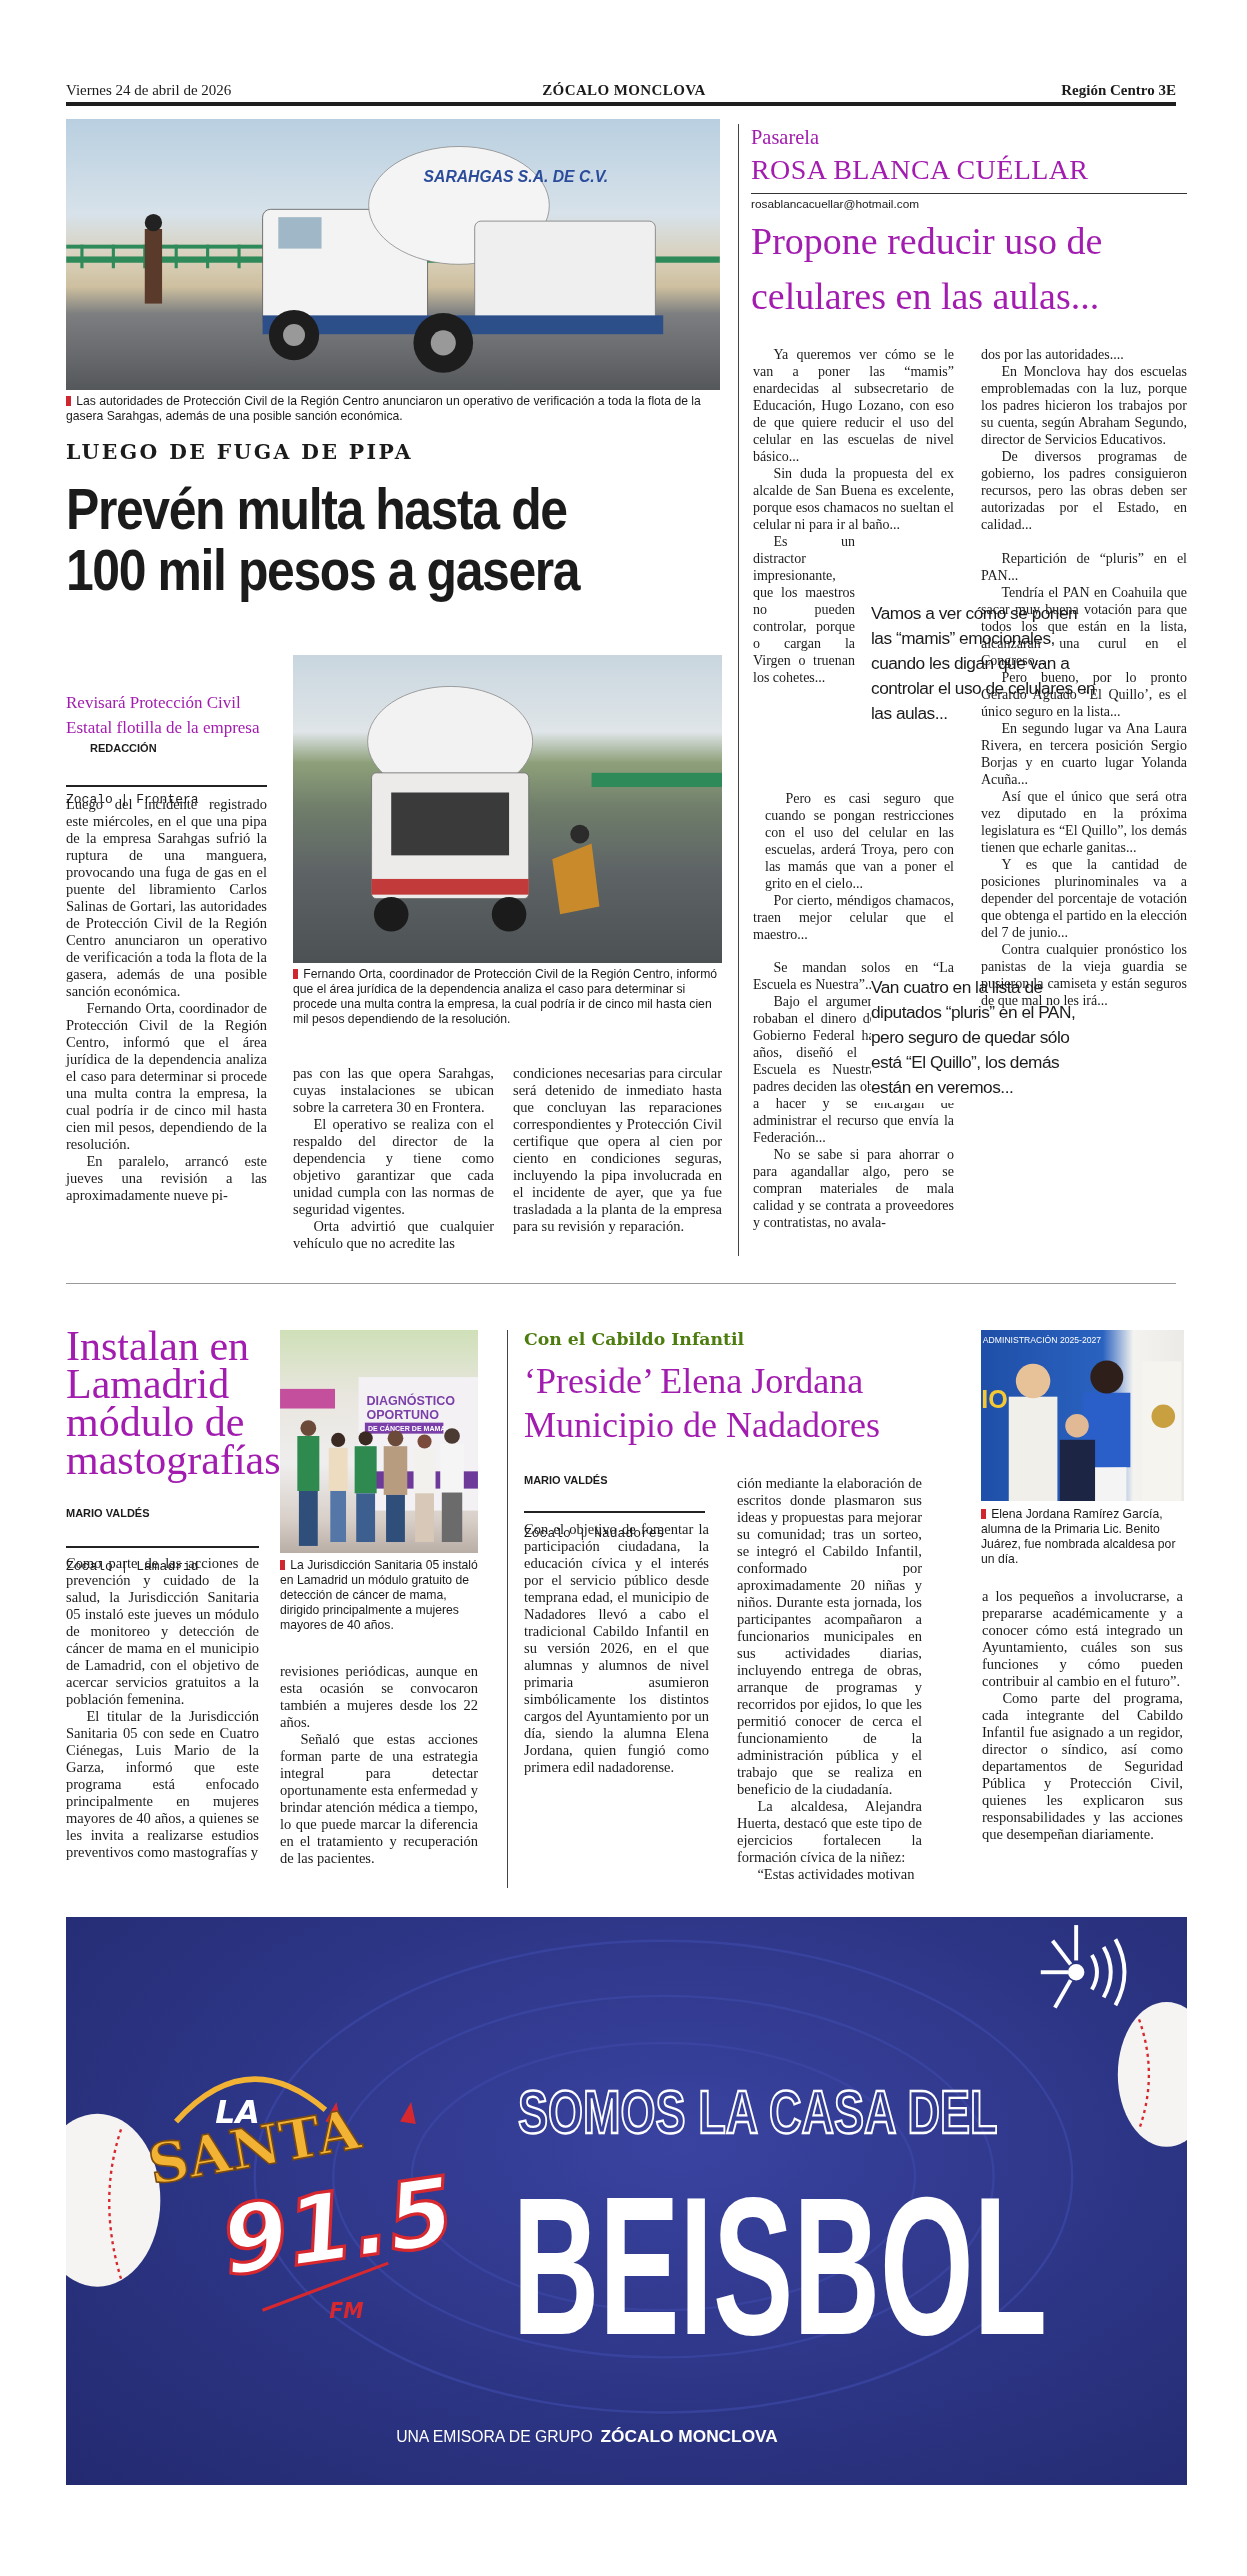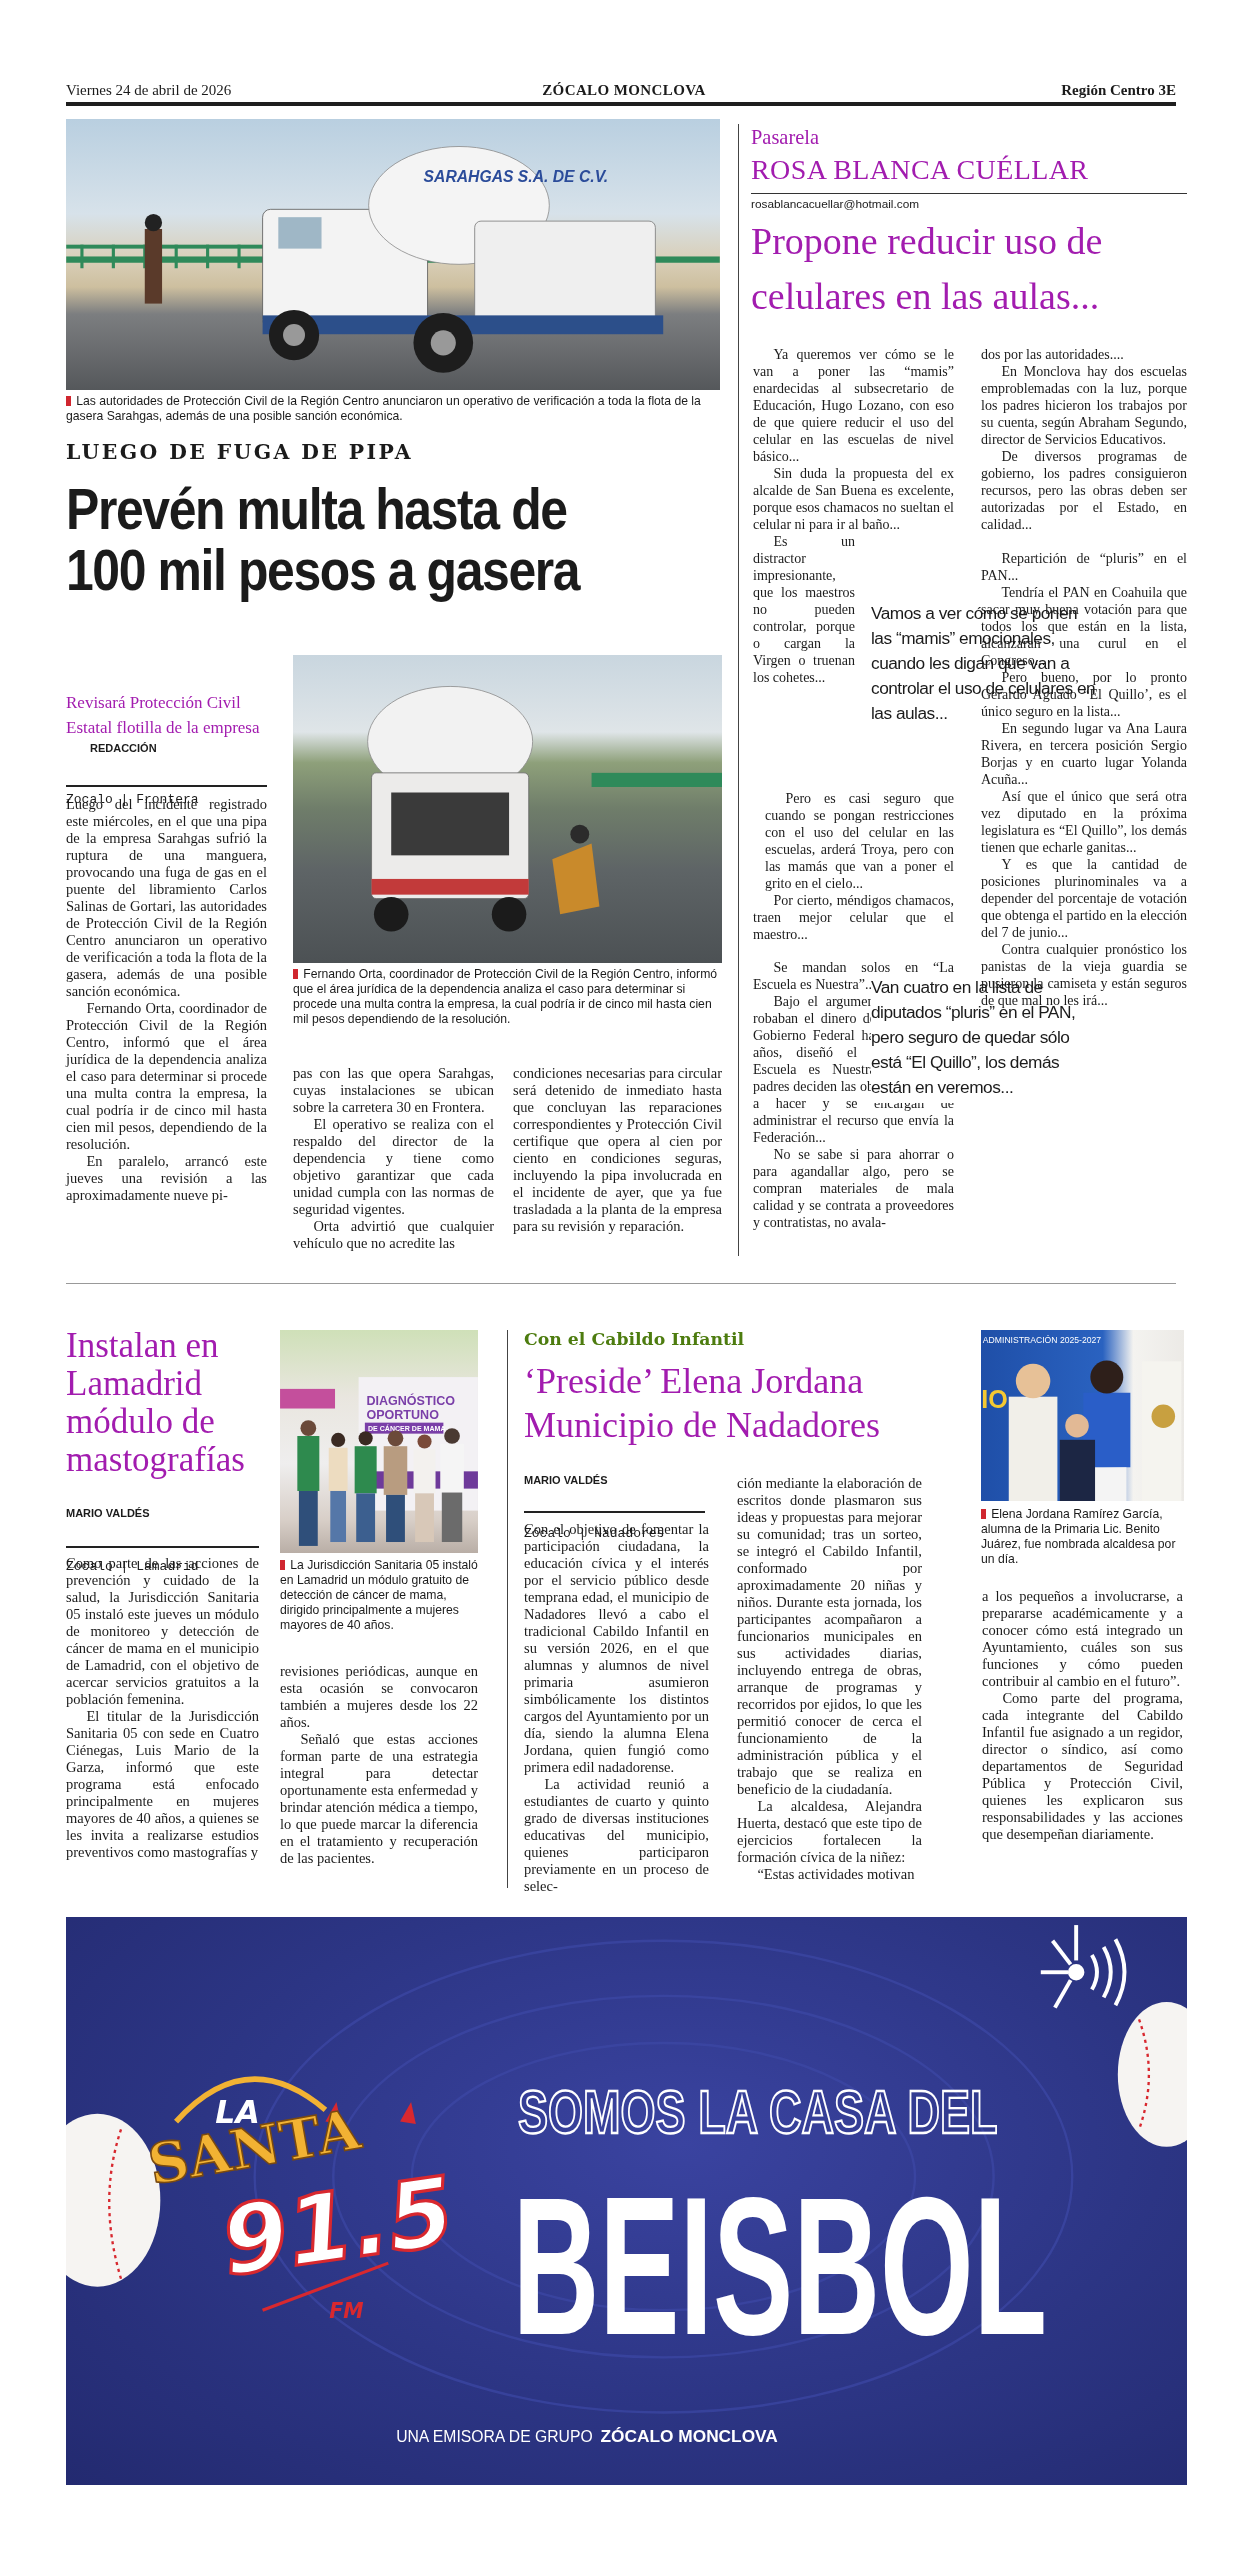"Instalan en Lamadrid módulo de" div.abs { font-size: 35px -> 42px }
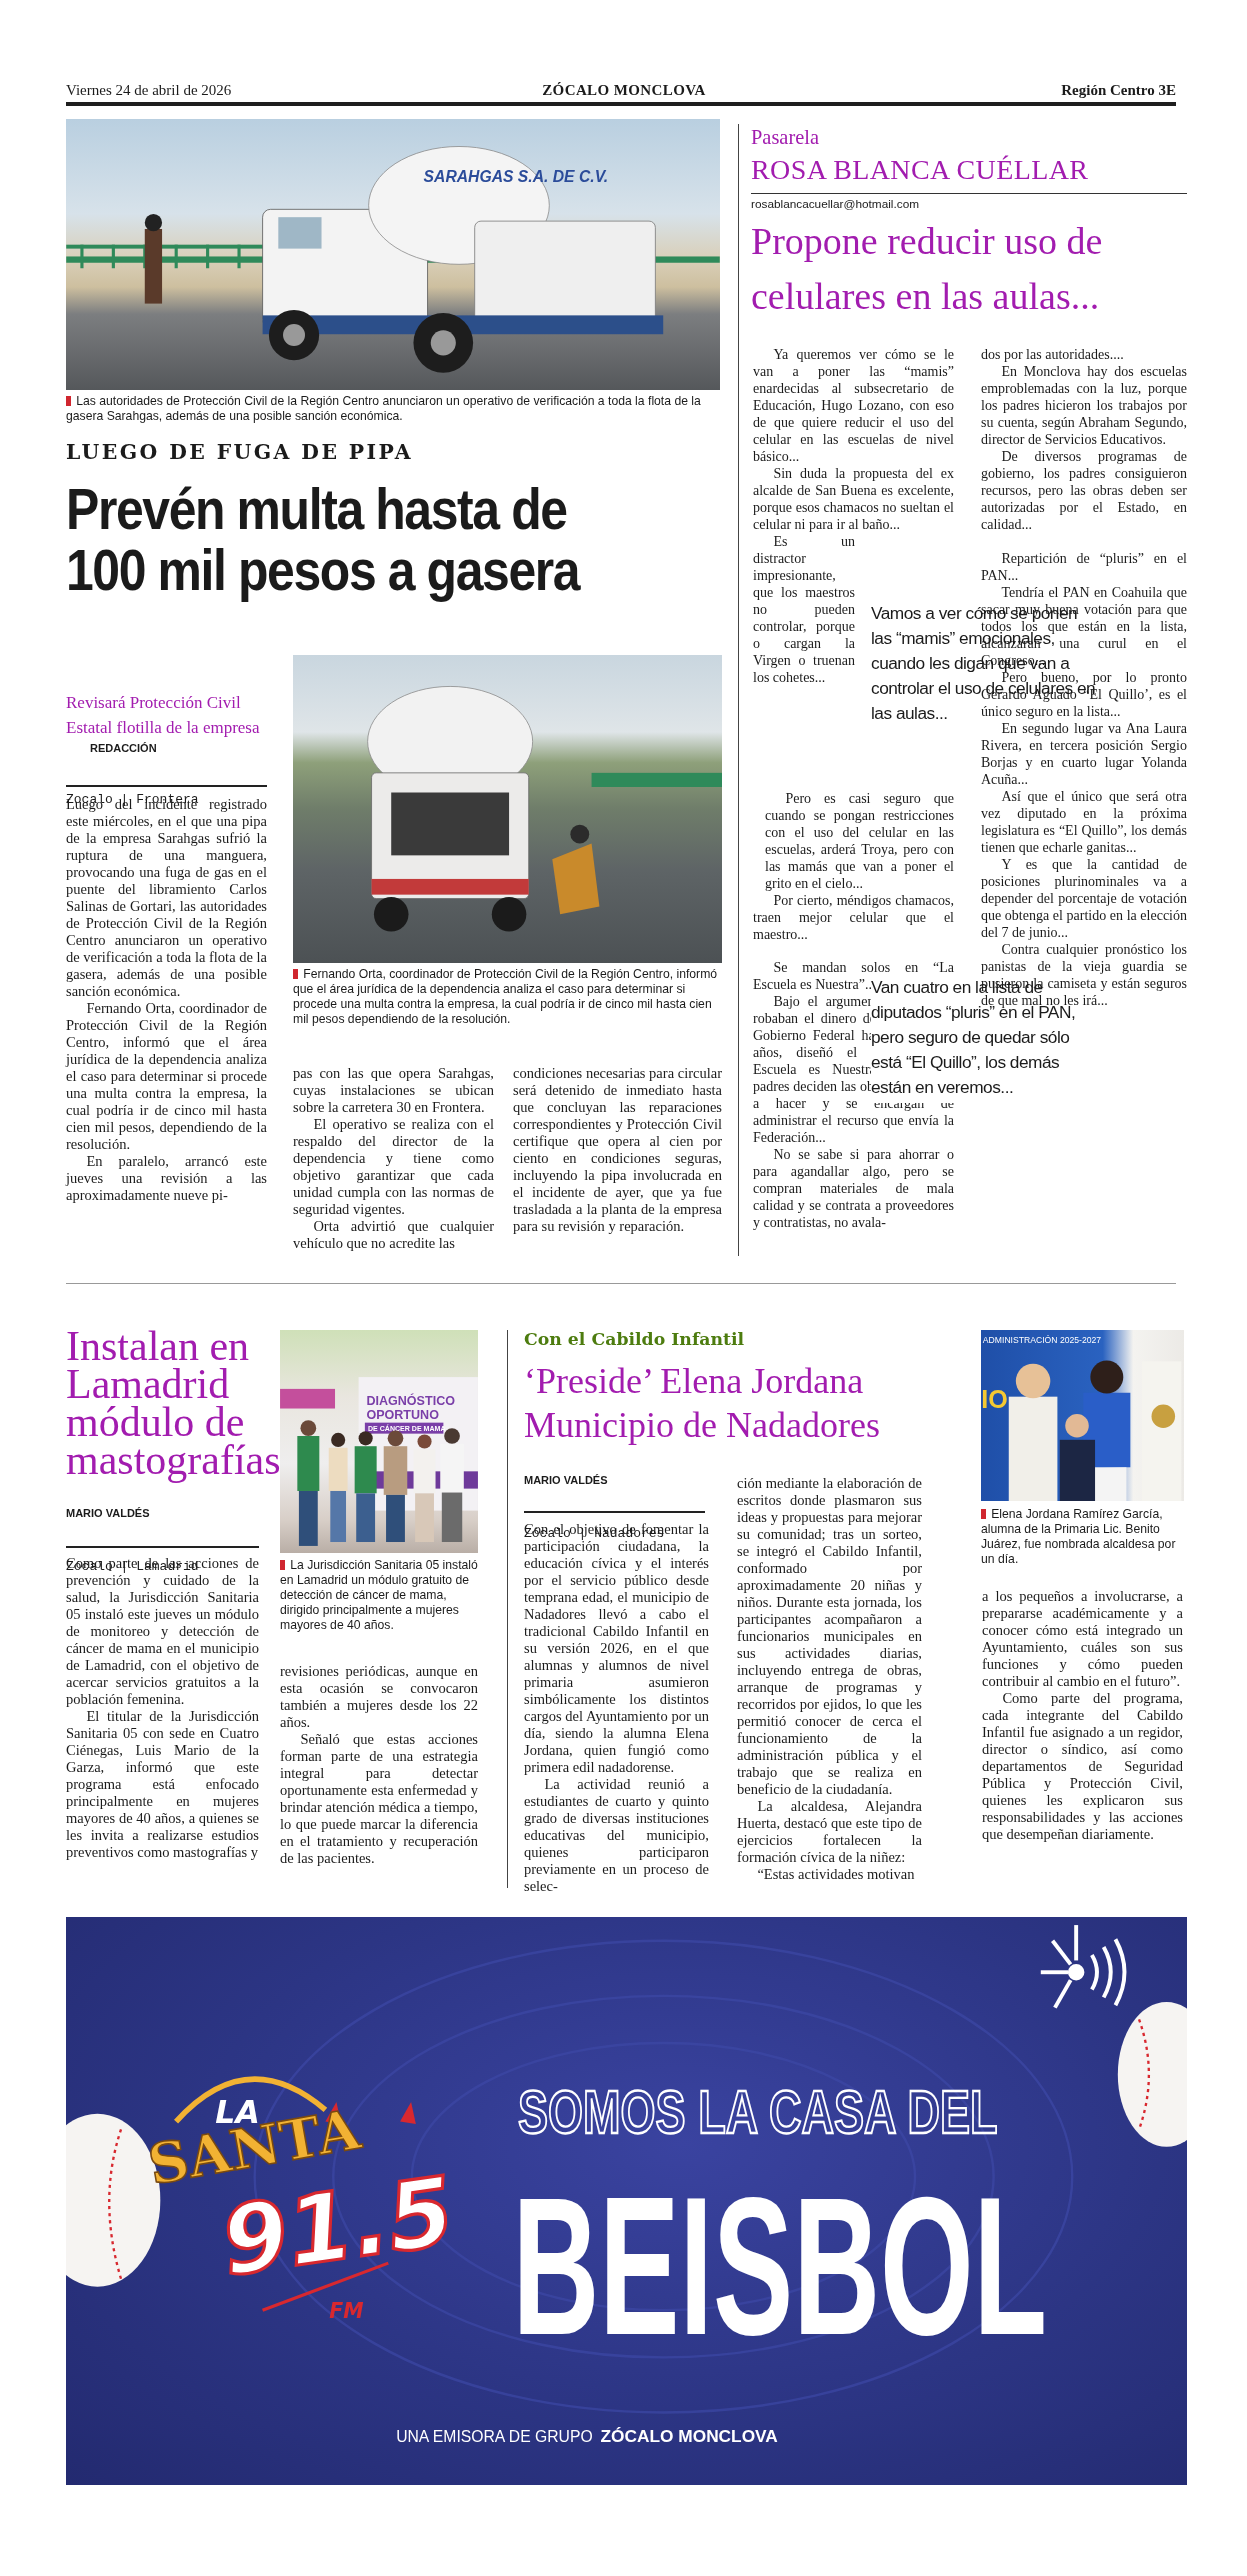"La actividad reunió a estudiantes" p { html: <p>La actividad reunió a estudiantes de cuarto y quinto grado de diversas instituciones educativas del municipio, quienes participaron previamente en un proceso de selec-</p> -> none }
